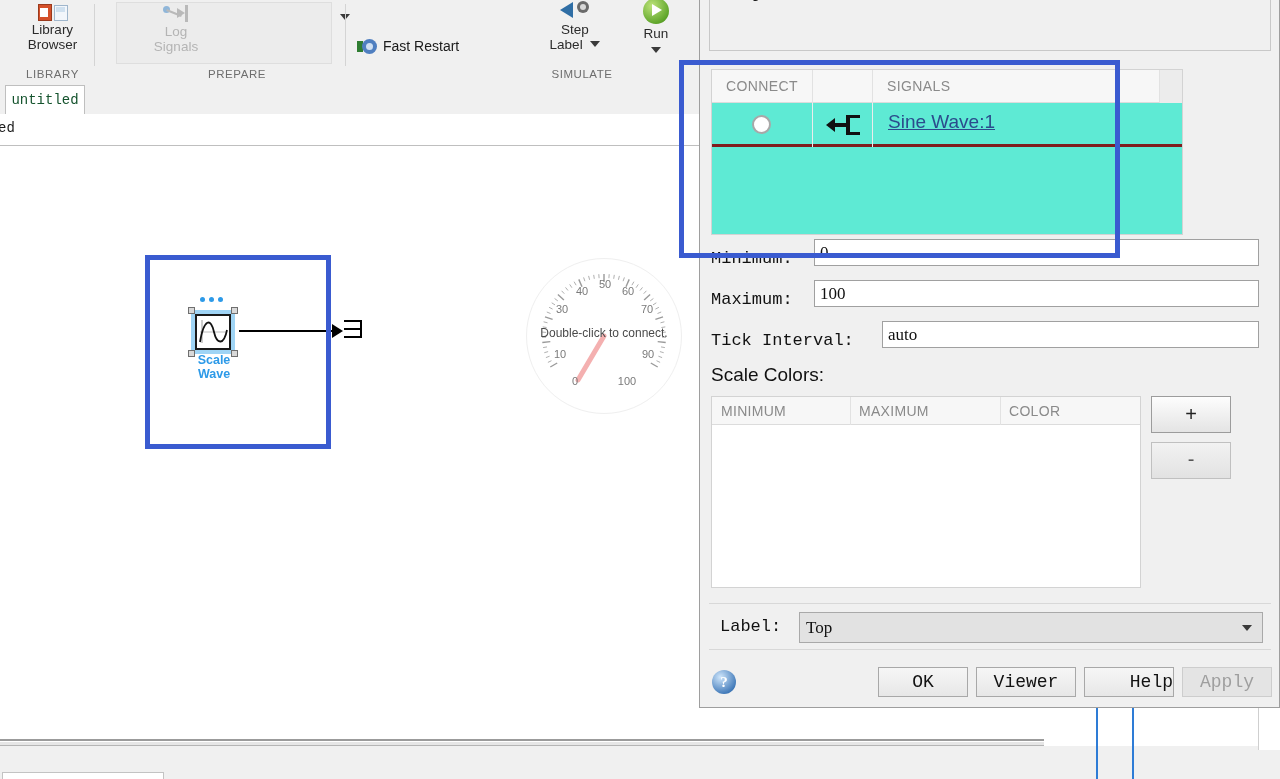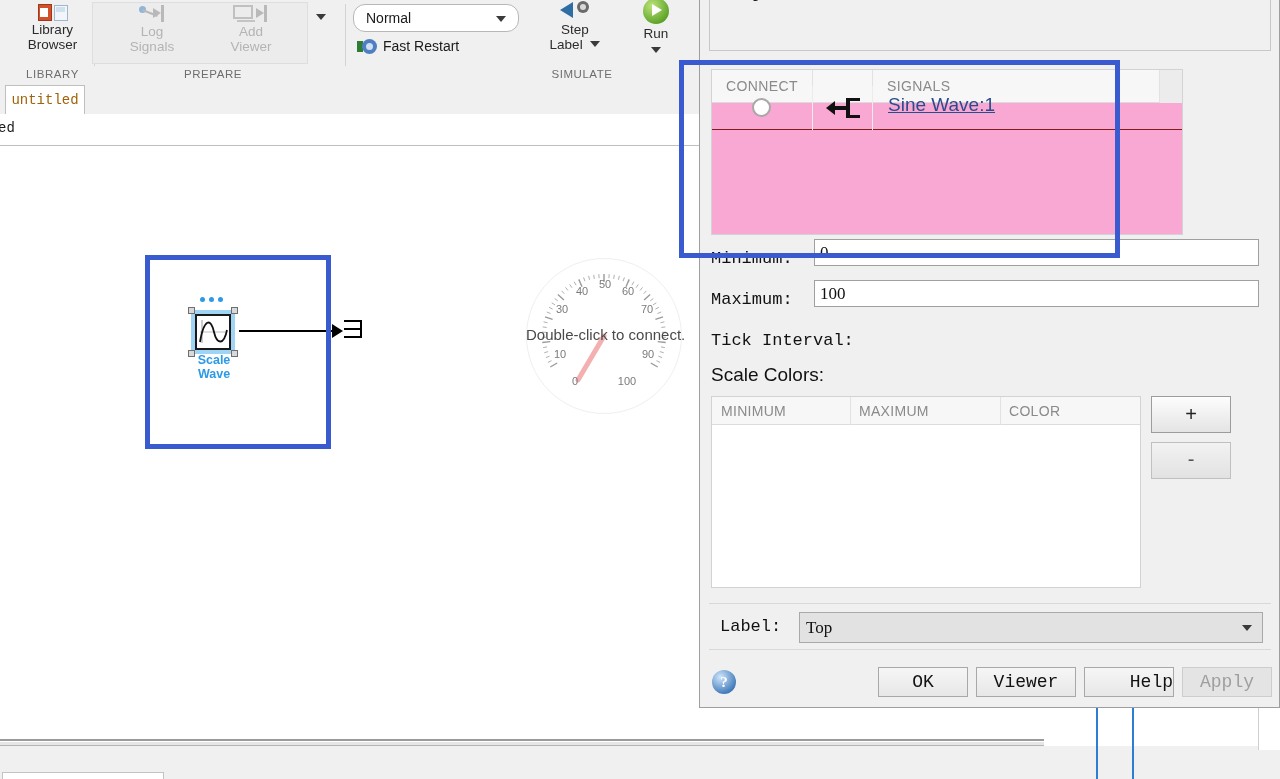"Normal" div.combo { html: <div> <span>Normal</span> <span></span> </div> -> none }
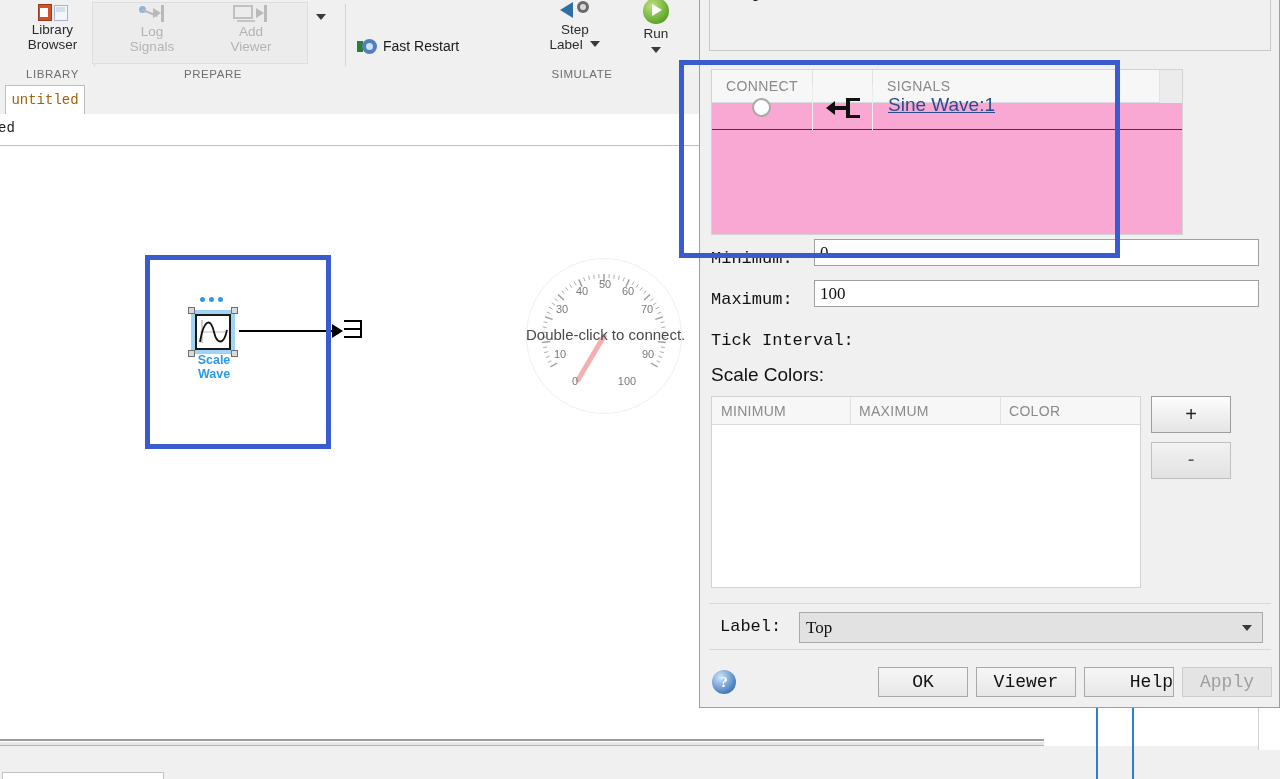"Log" div.ribbon-group { left: 88px -> 112px }
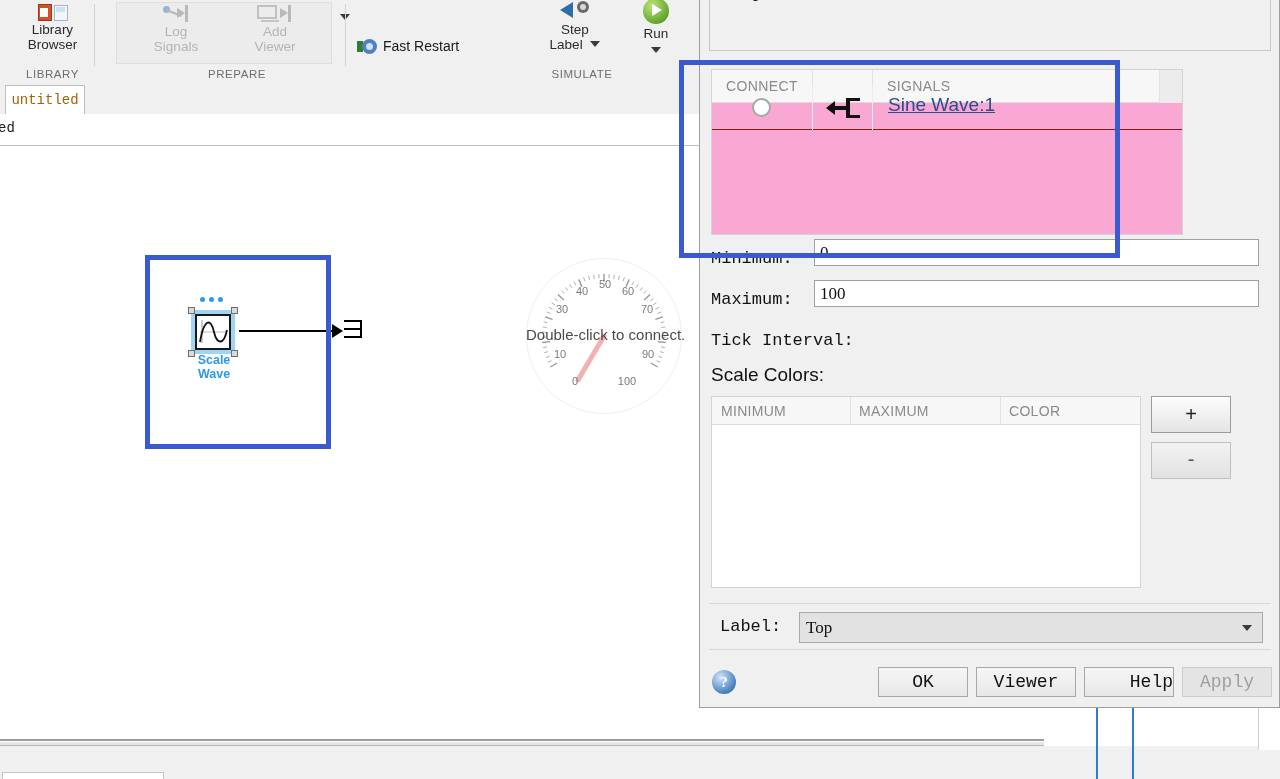"Add" div.btn-big { html: <div> <div> <span></span> <span></span> <span></span> <span></span> </div> <div>Add</div> <div>Viewer</div> </div> -> none }
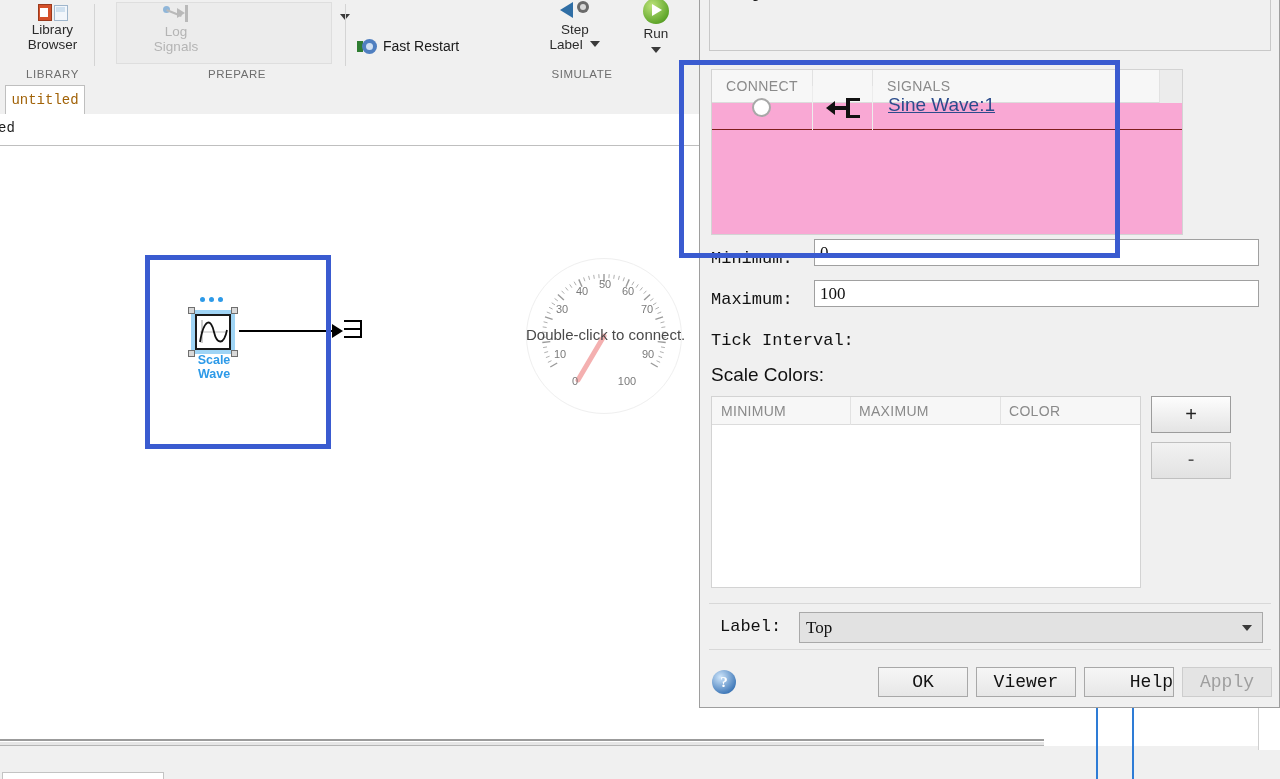"CONNECT" #sig-table { background: #f9a8d4 -> #5eead4 }
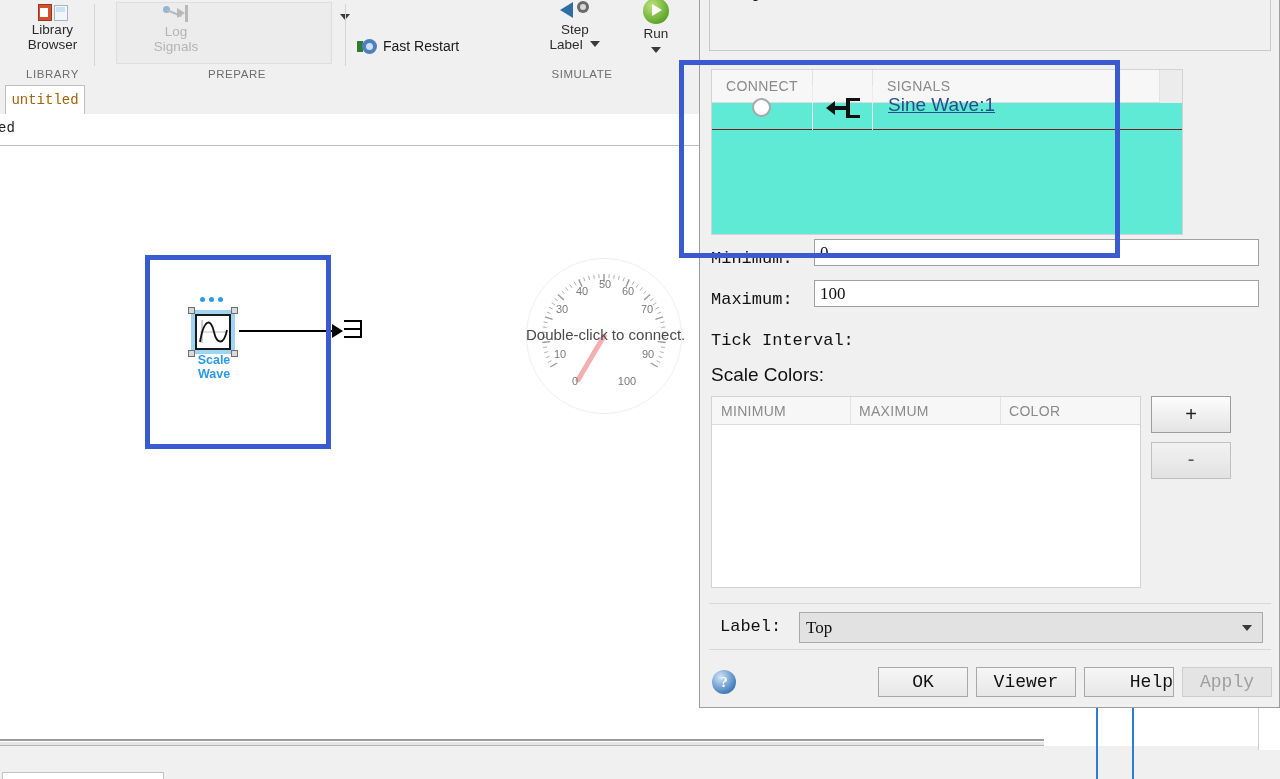"untitled" .tab { color: #a16207 -> #14532d }
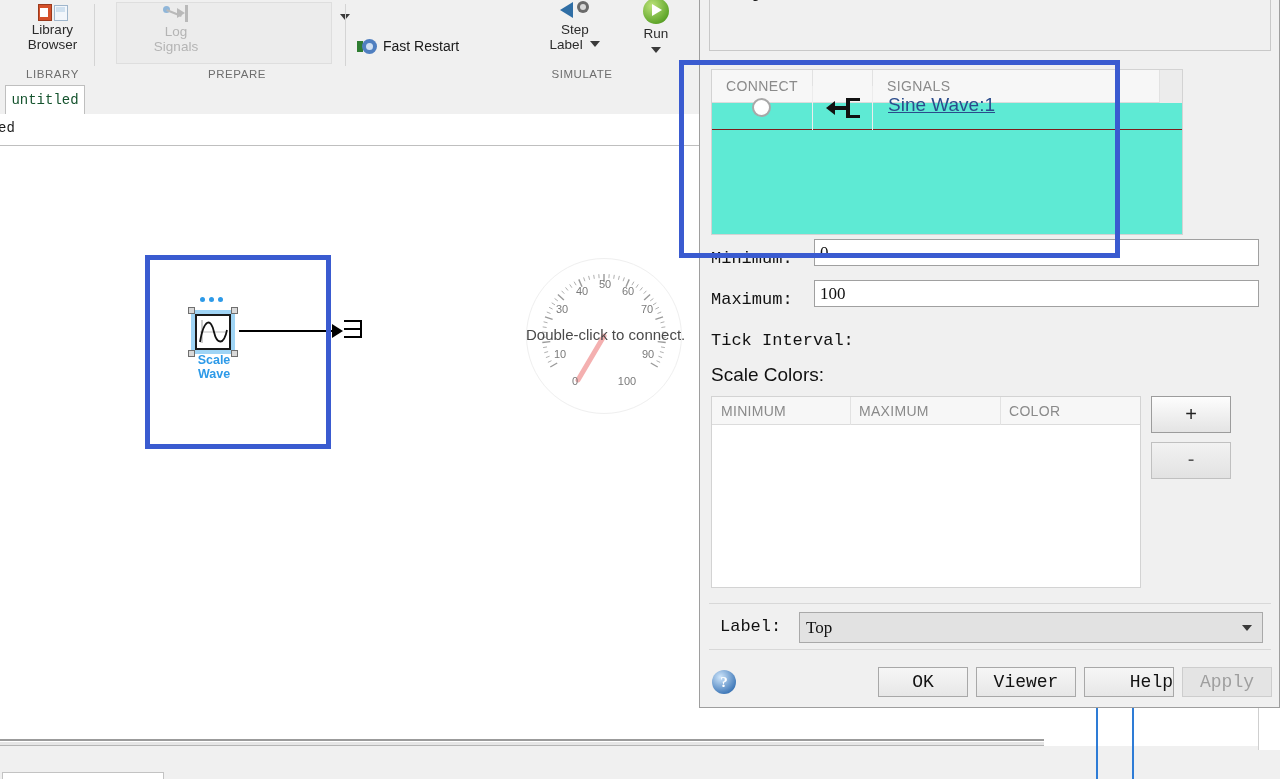"Sine Wave:1" #sig-row { border-bottom: 1px solid #7f1d1d -> 3px solid #7f1d1d; top: 16px -> 33px }
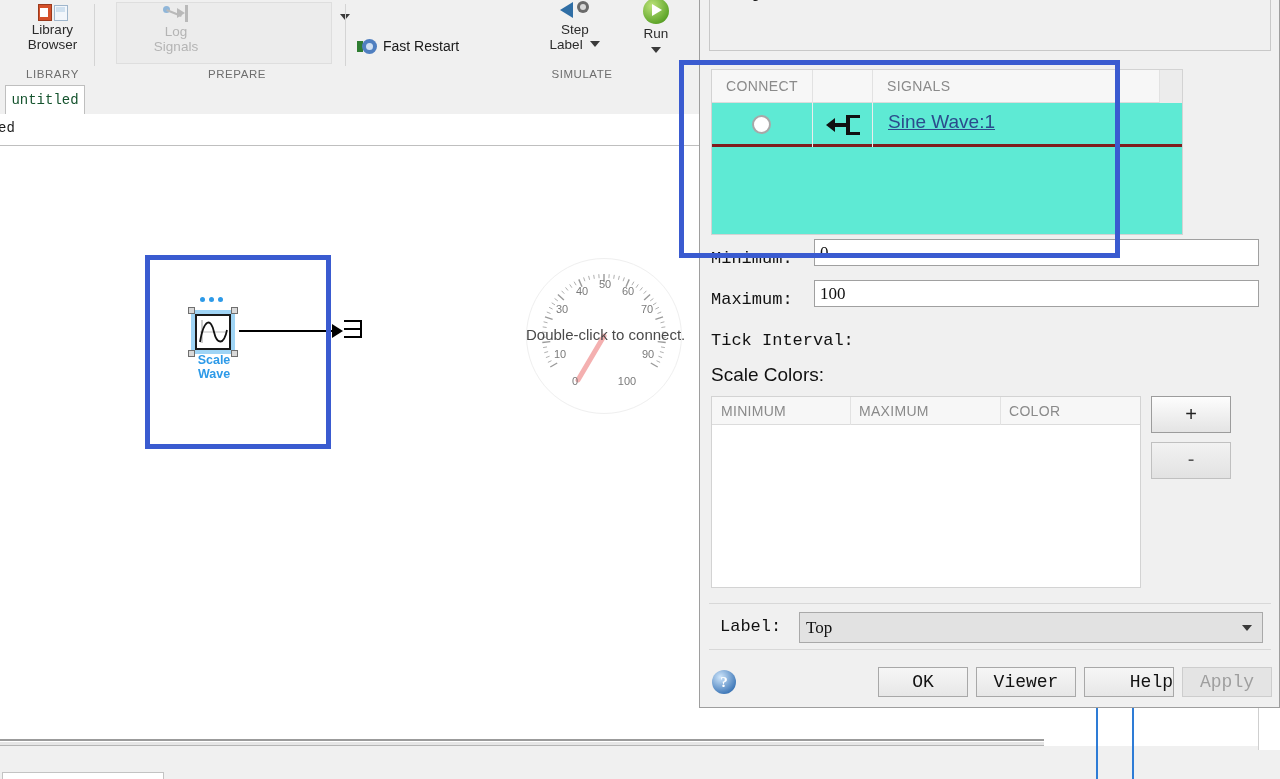"Double-click to connect." #gauge-text { font-size: 15px -> 12px }
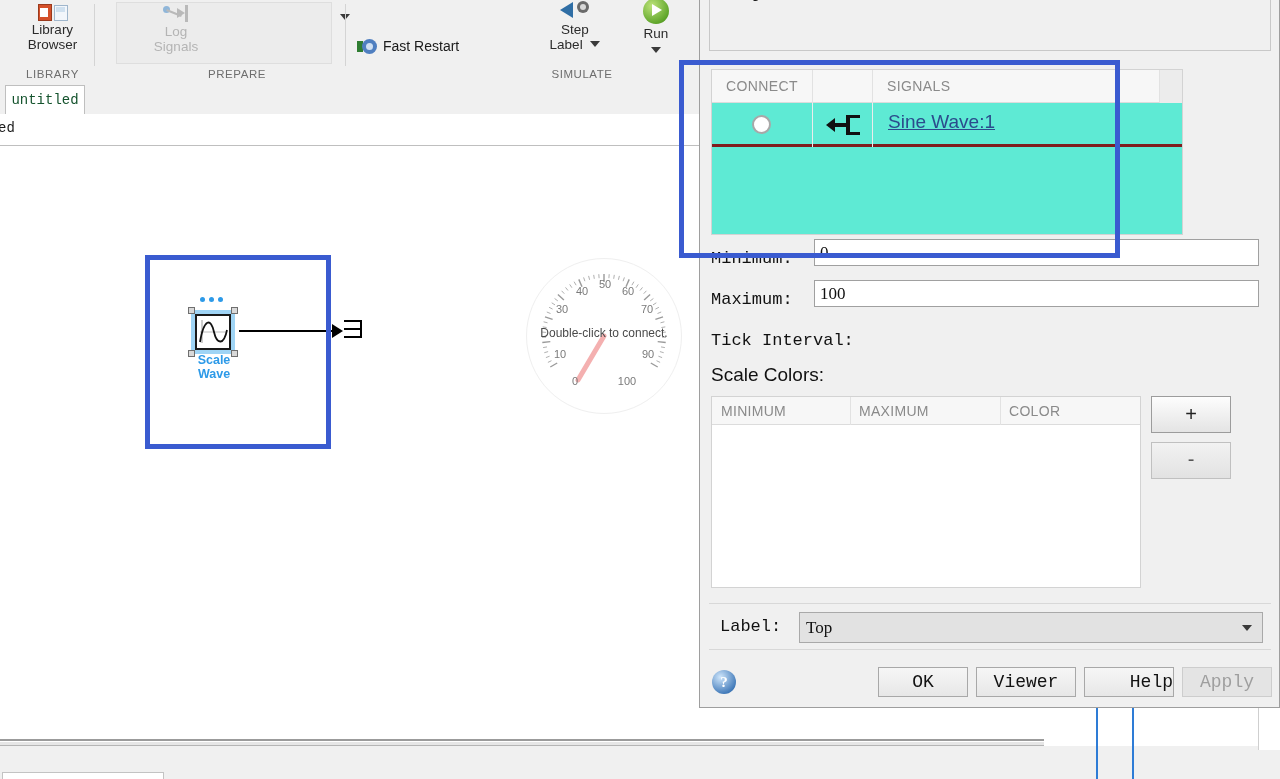"auto" input.fld-input { html: none -> <input> }
